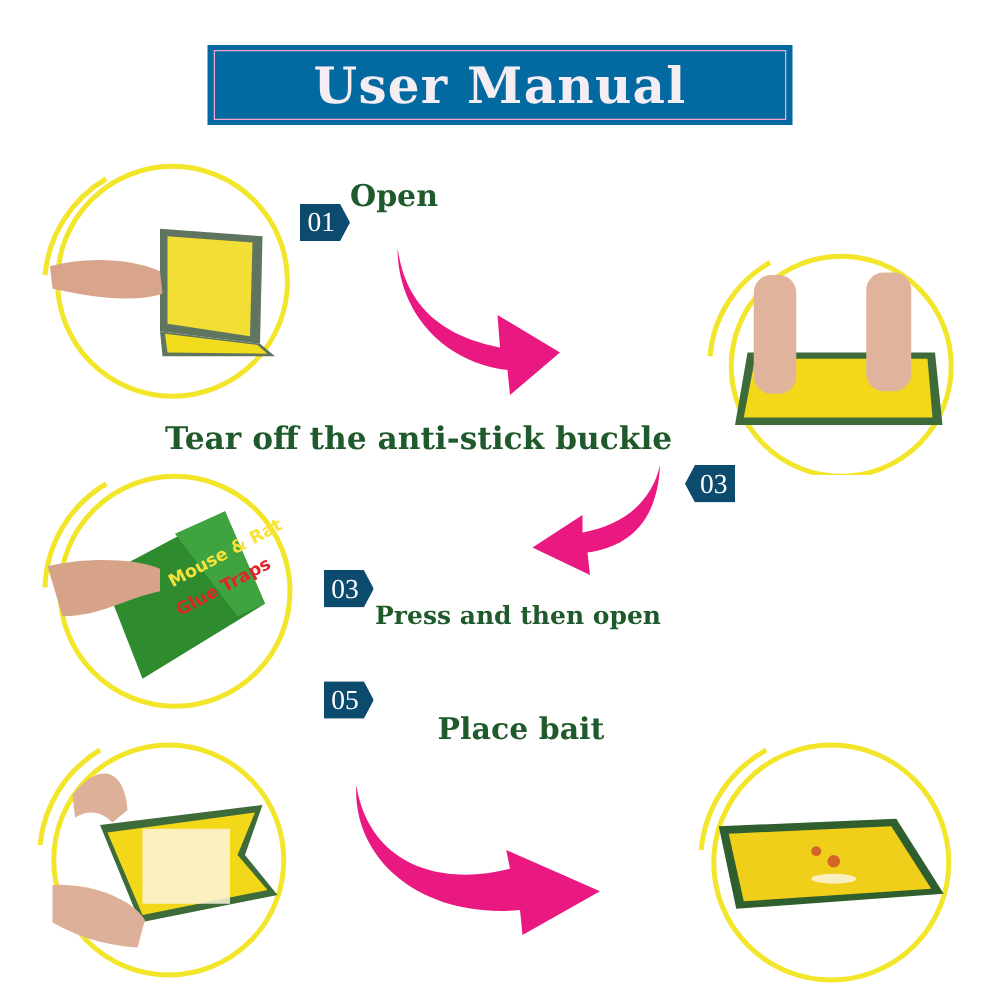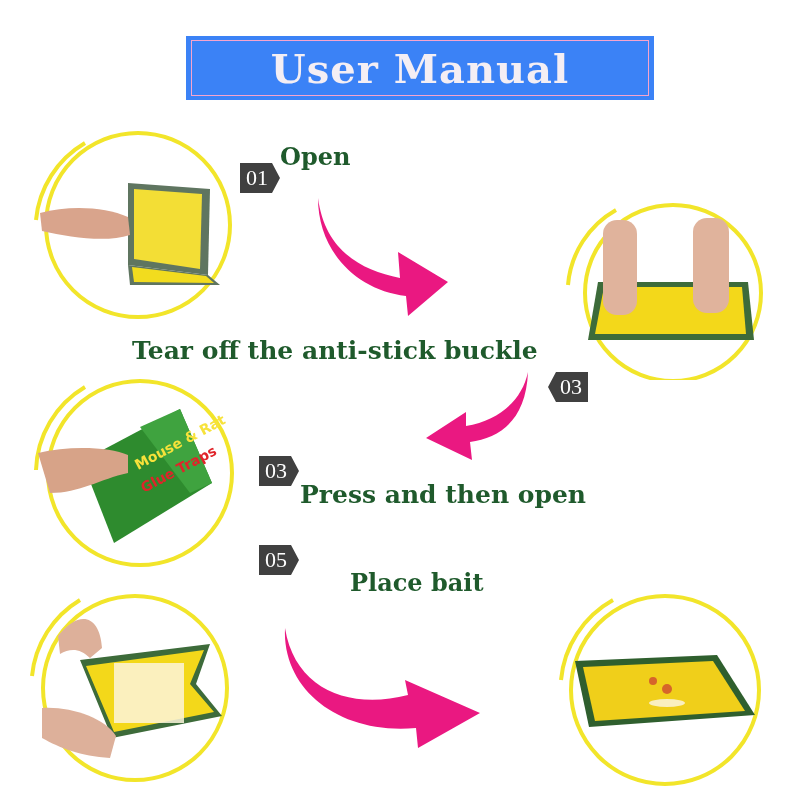"User Manual" .banner { background: #3b82f6 -> #0369a1; margin-left: 20px -> none }
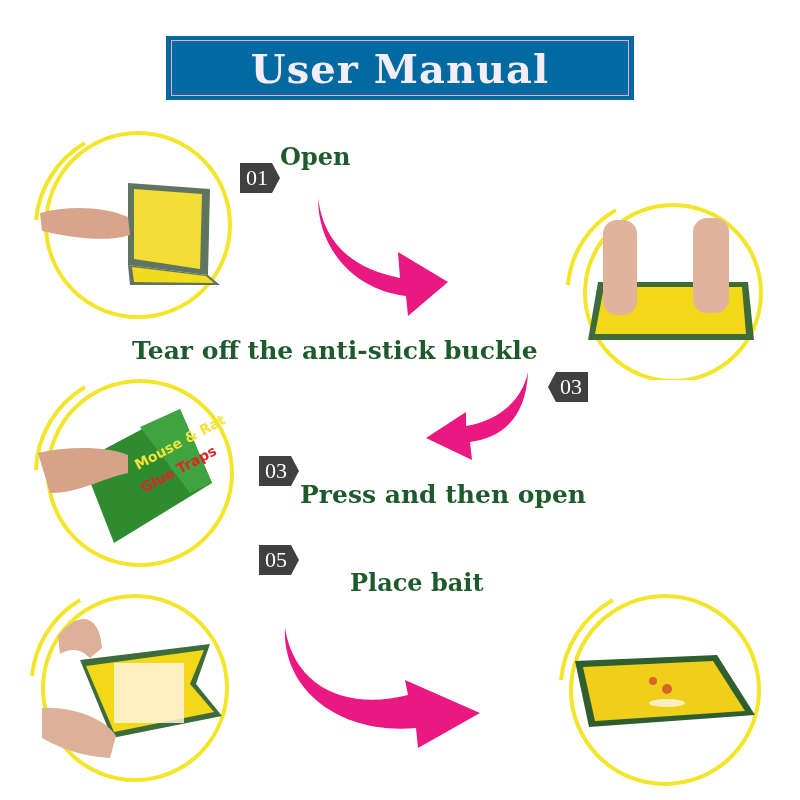"01" .badge { background: #404040 -> #0c4a6e }
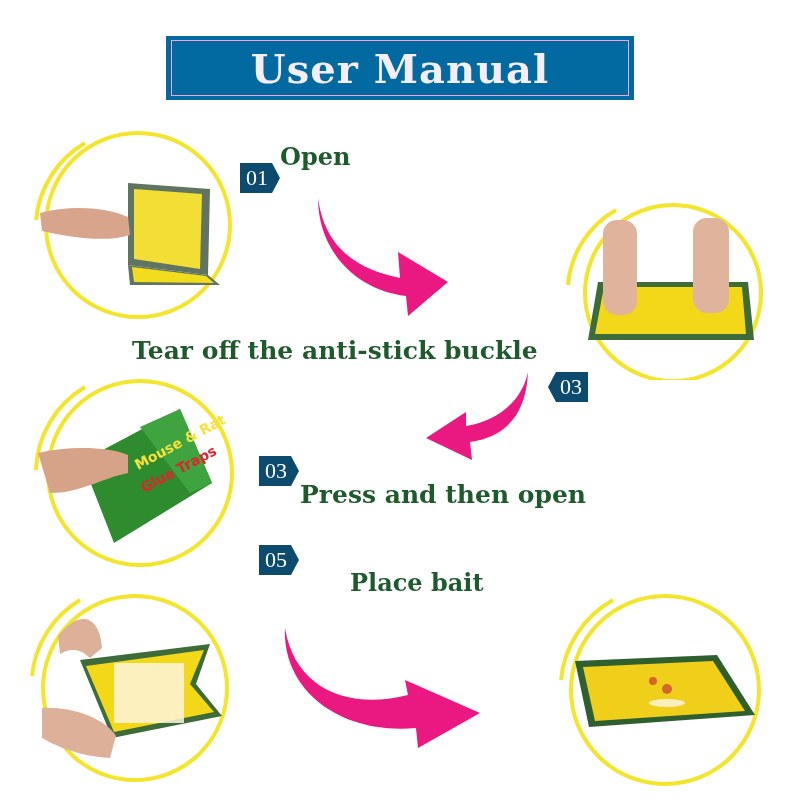"Press and then open" div.step-text { font-size: 25px -> 20px }
